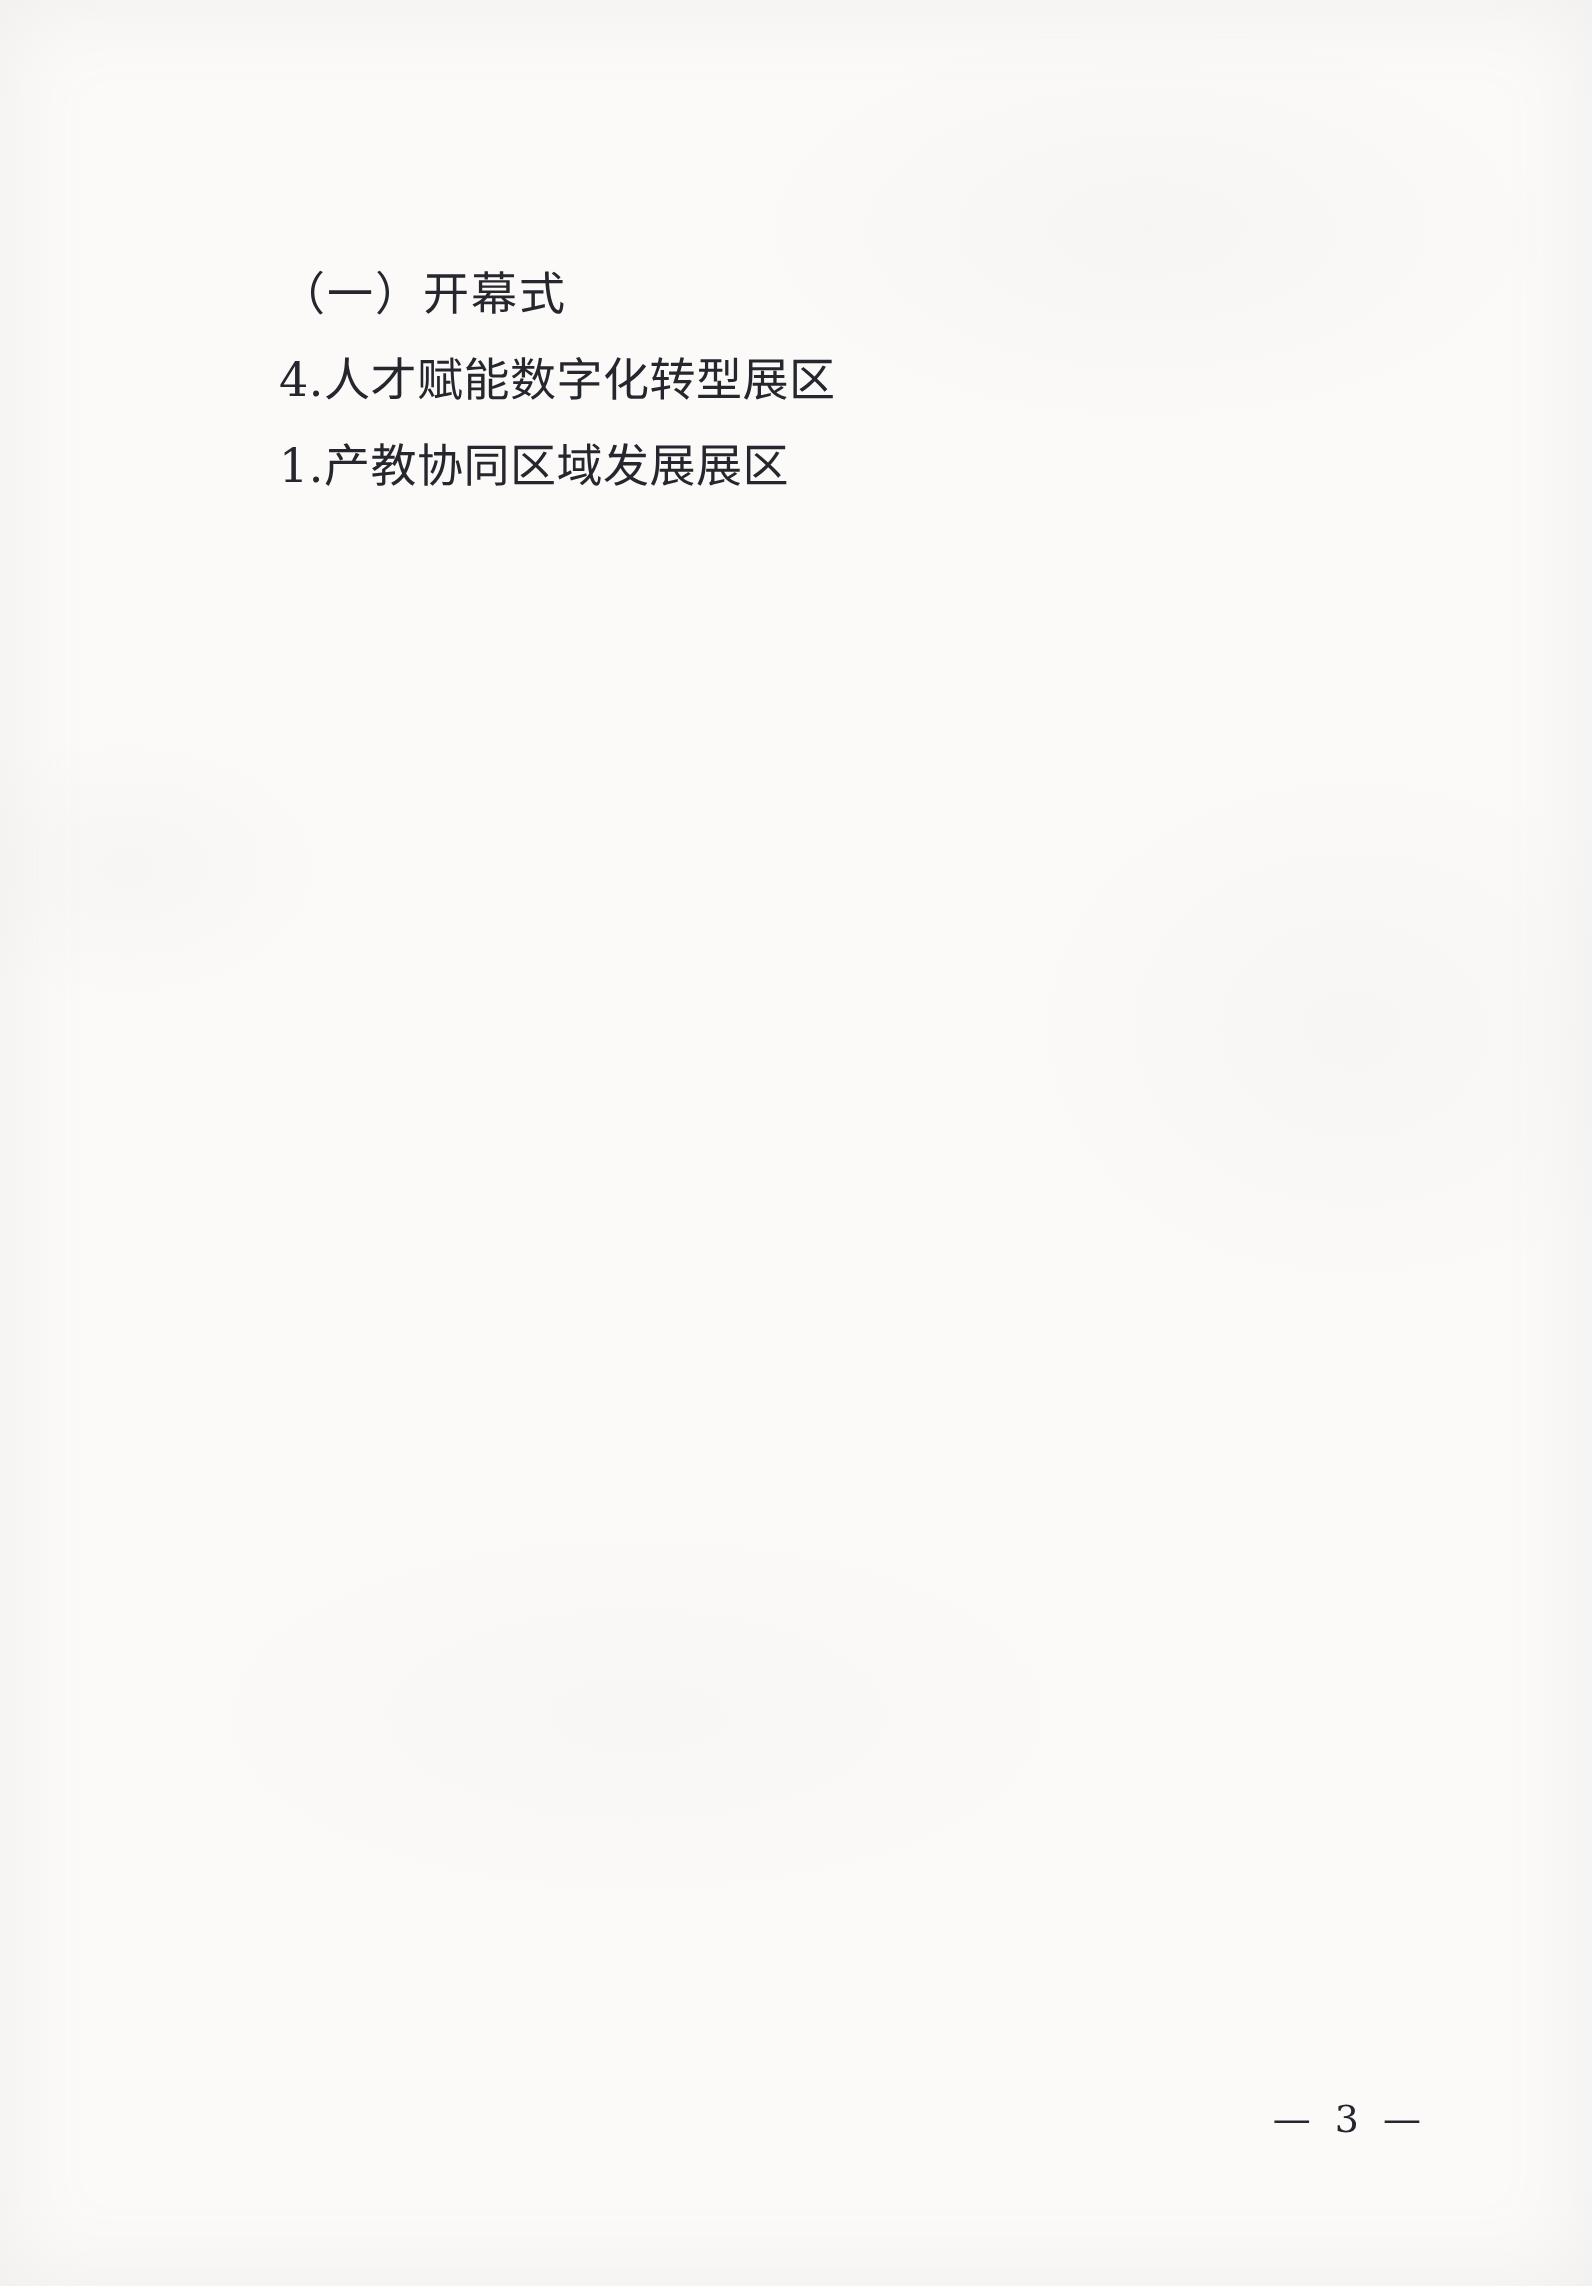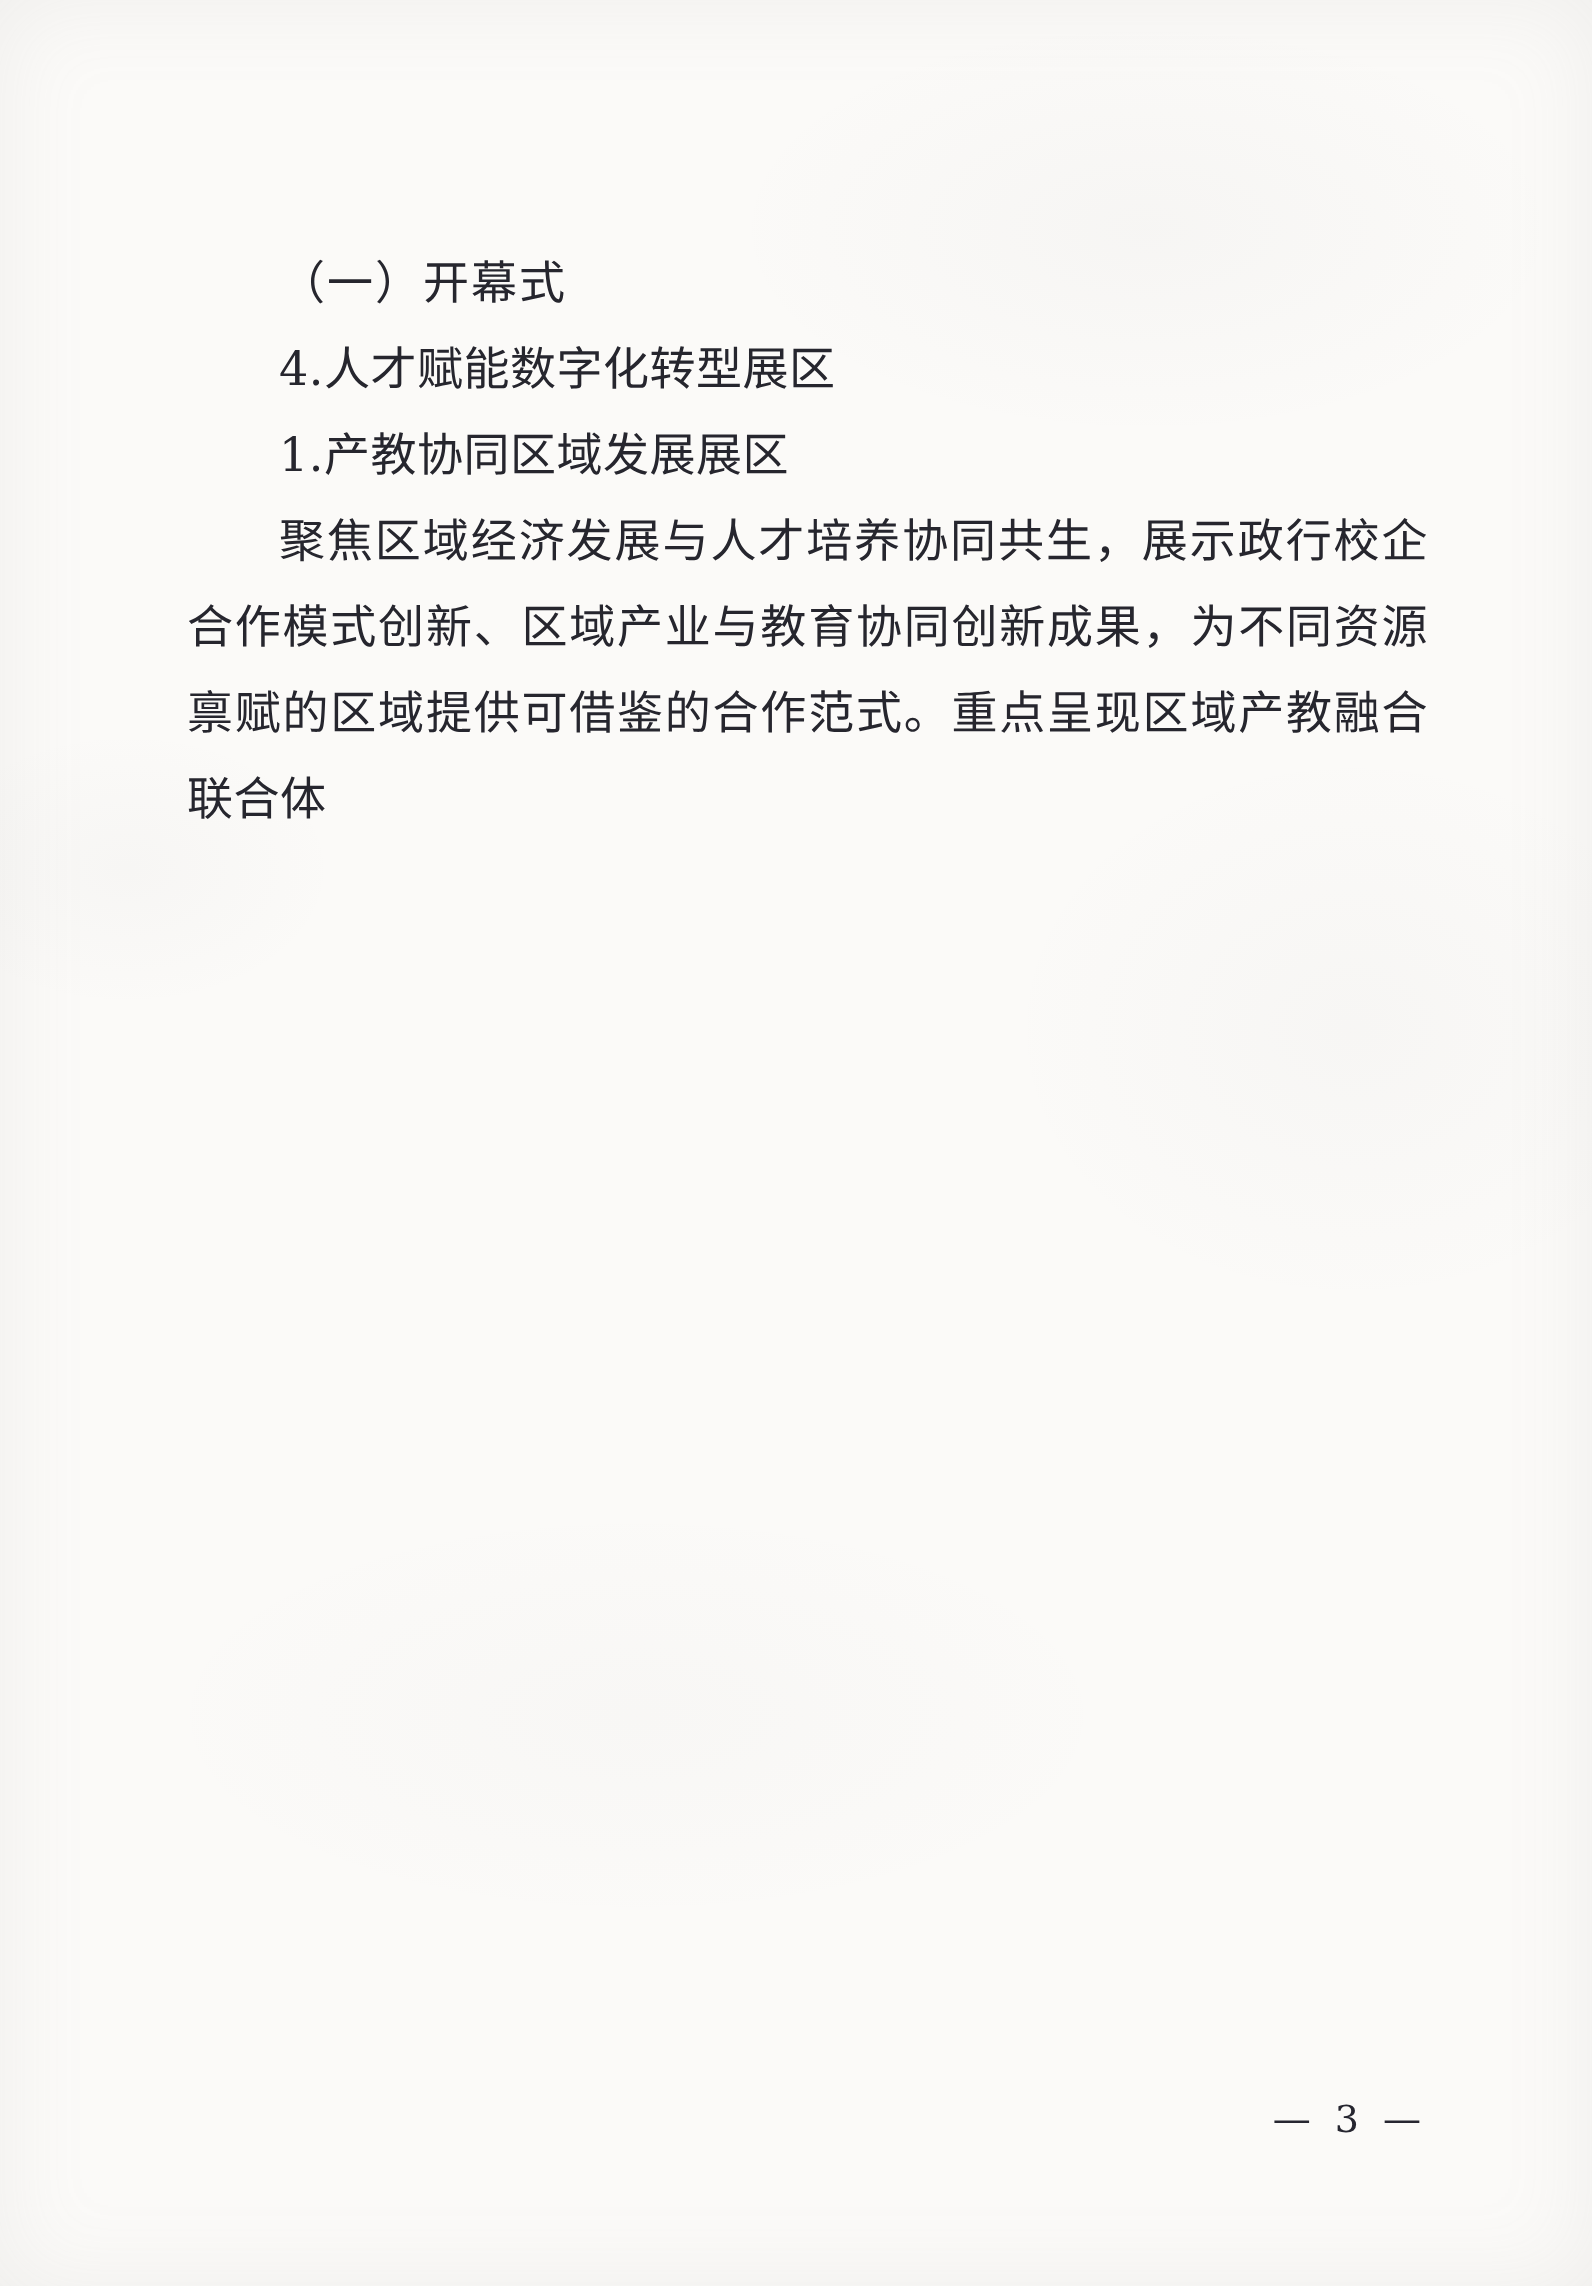"（一）开幕式" .content { top: 240px -> 251px }
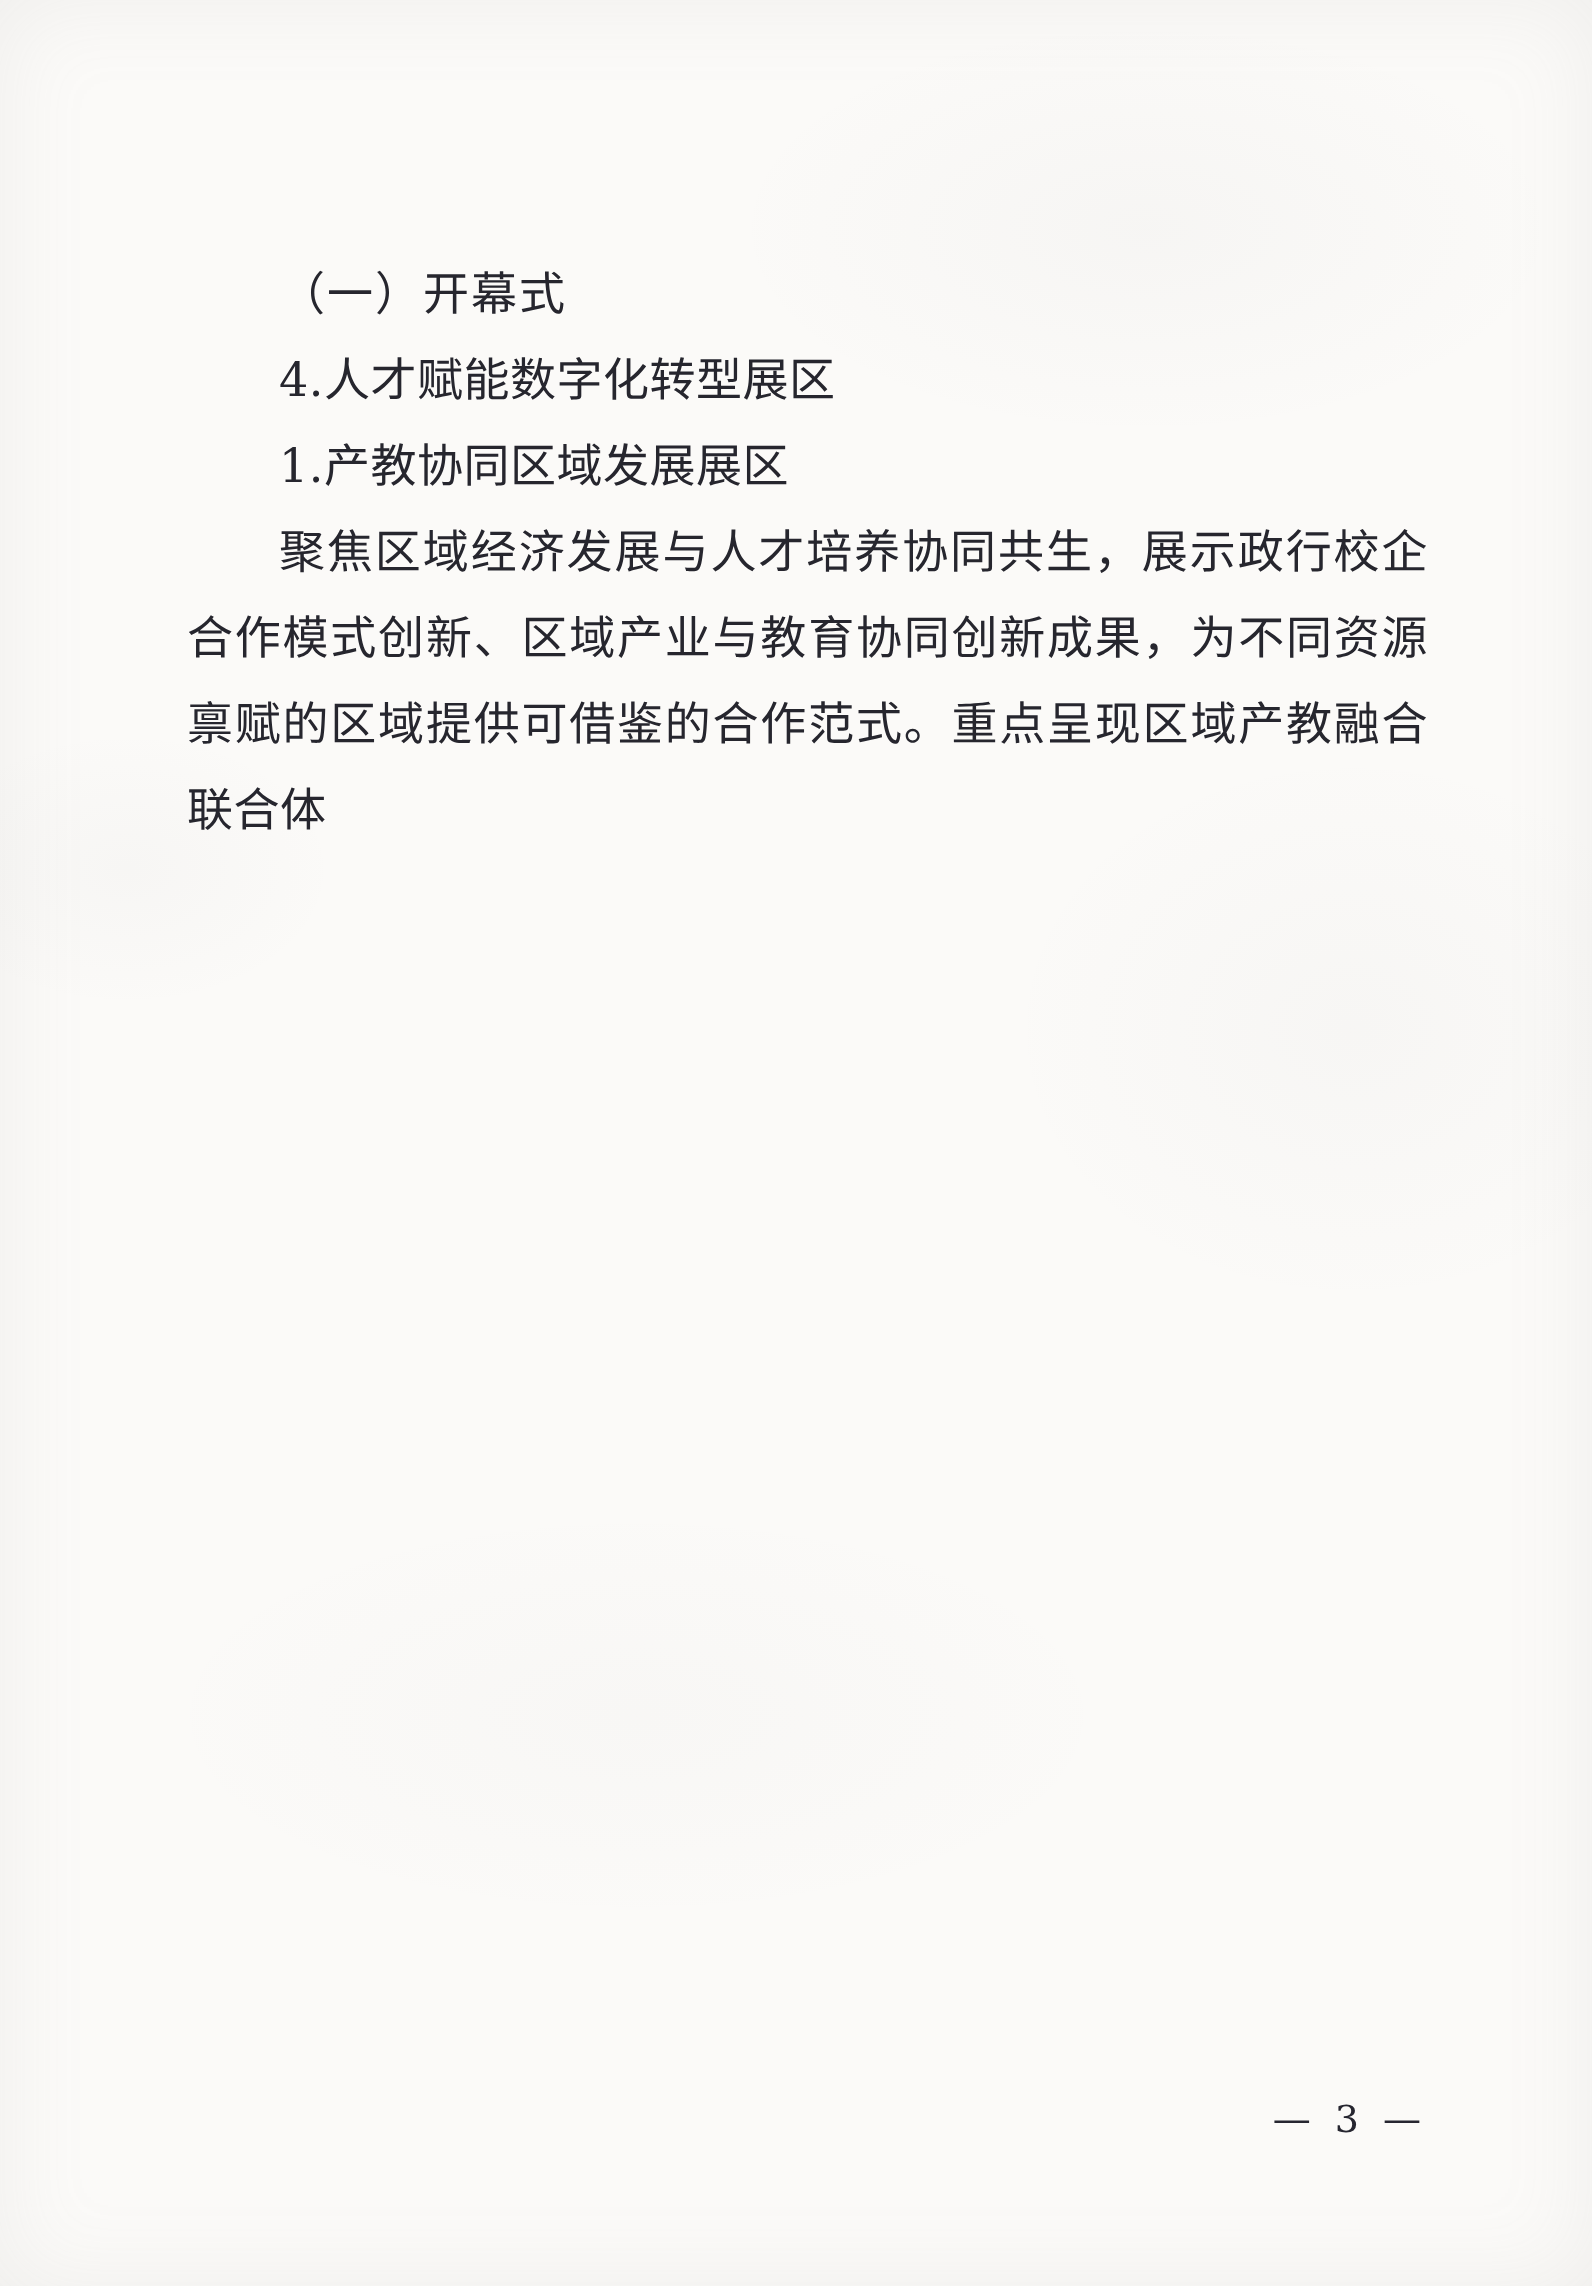"聚焦区域经济发展与人才培养协同共生，展示政行校企合作模式创新、区域产业与教育协同" p { html: <p>聚焦区域经济发展与人才培养协同共生，展示政行校企合作模式创新、区域产业与教育协同创新成果，为不同资源禀赋的区域提供可借鉴的合作范式。重点呈现区域产教融合联合体</p> -> none }
